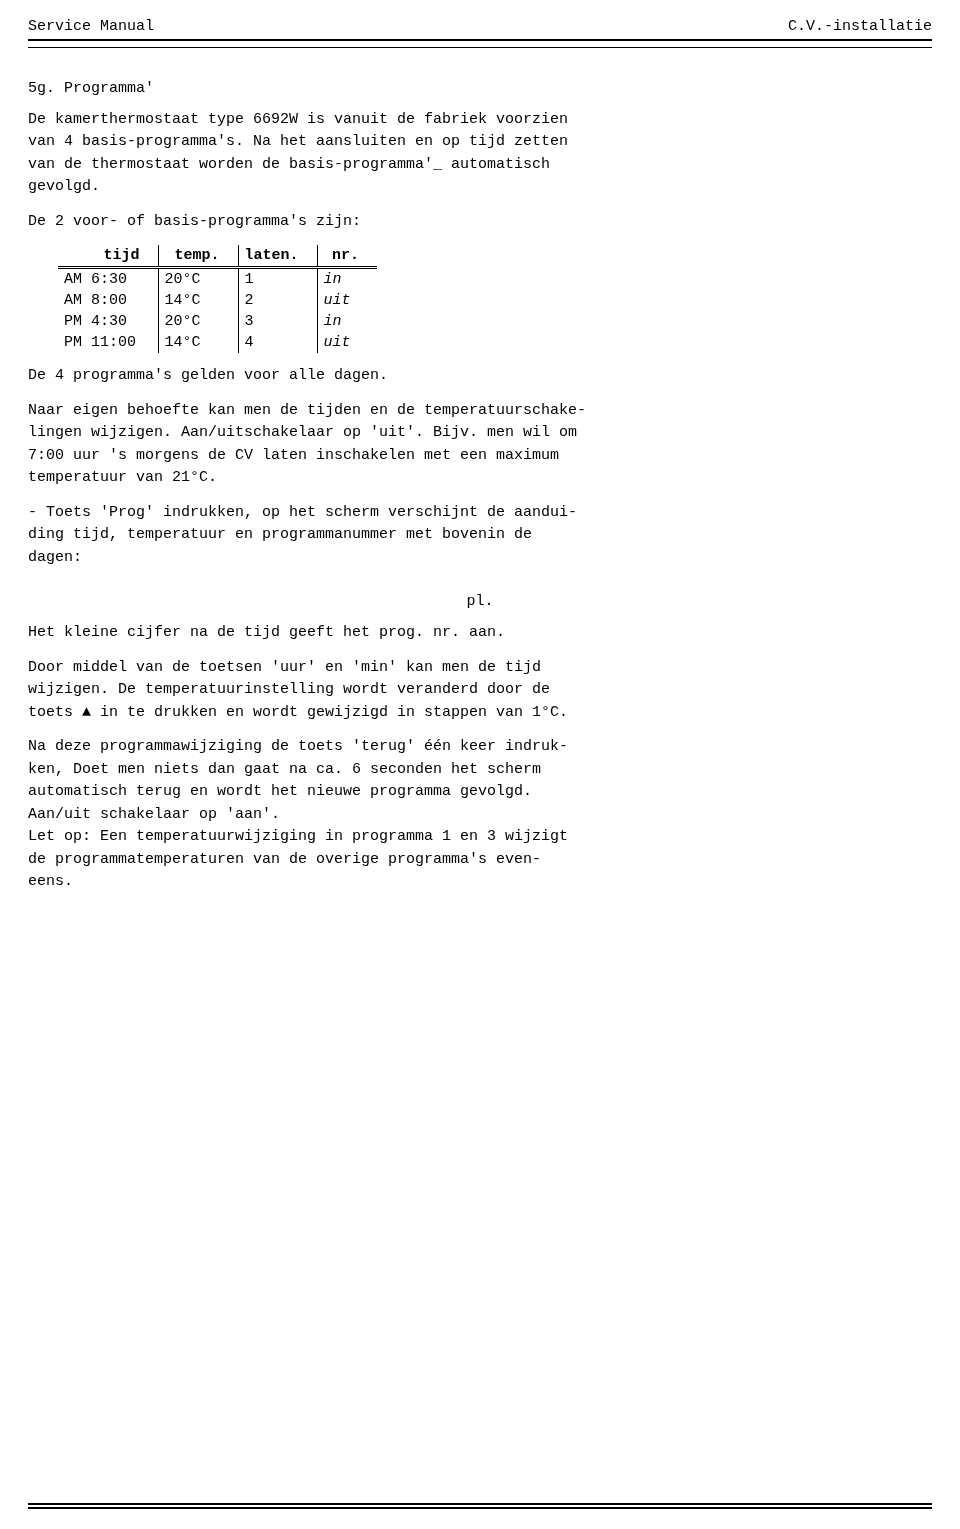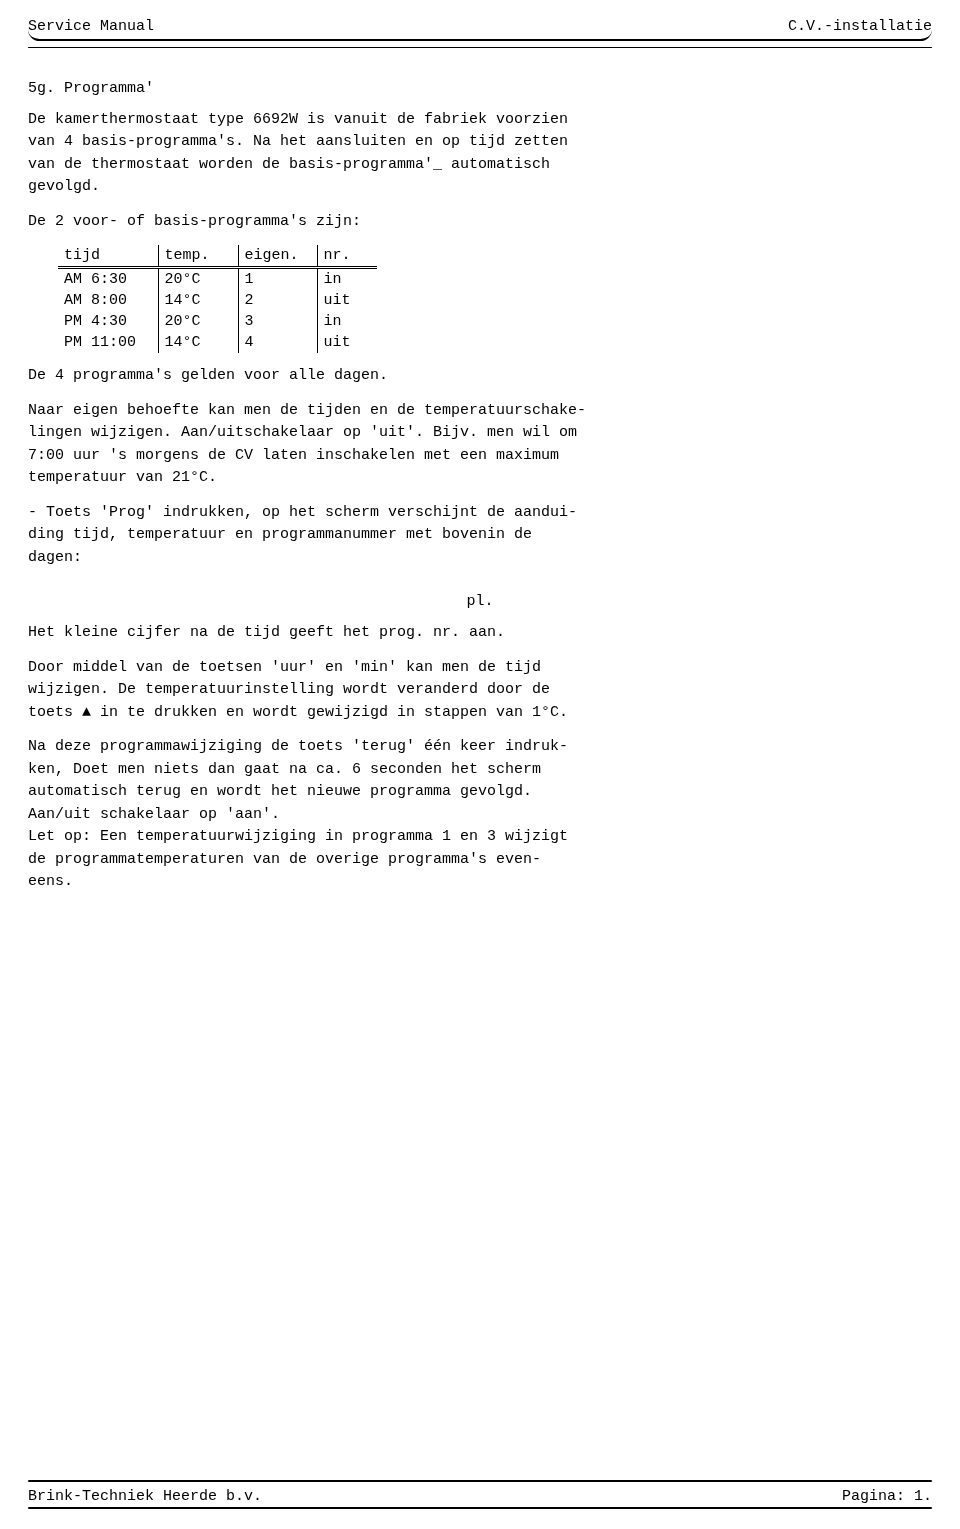"Service Manual" * { border-radius: 15px -> none }
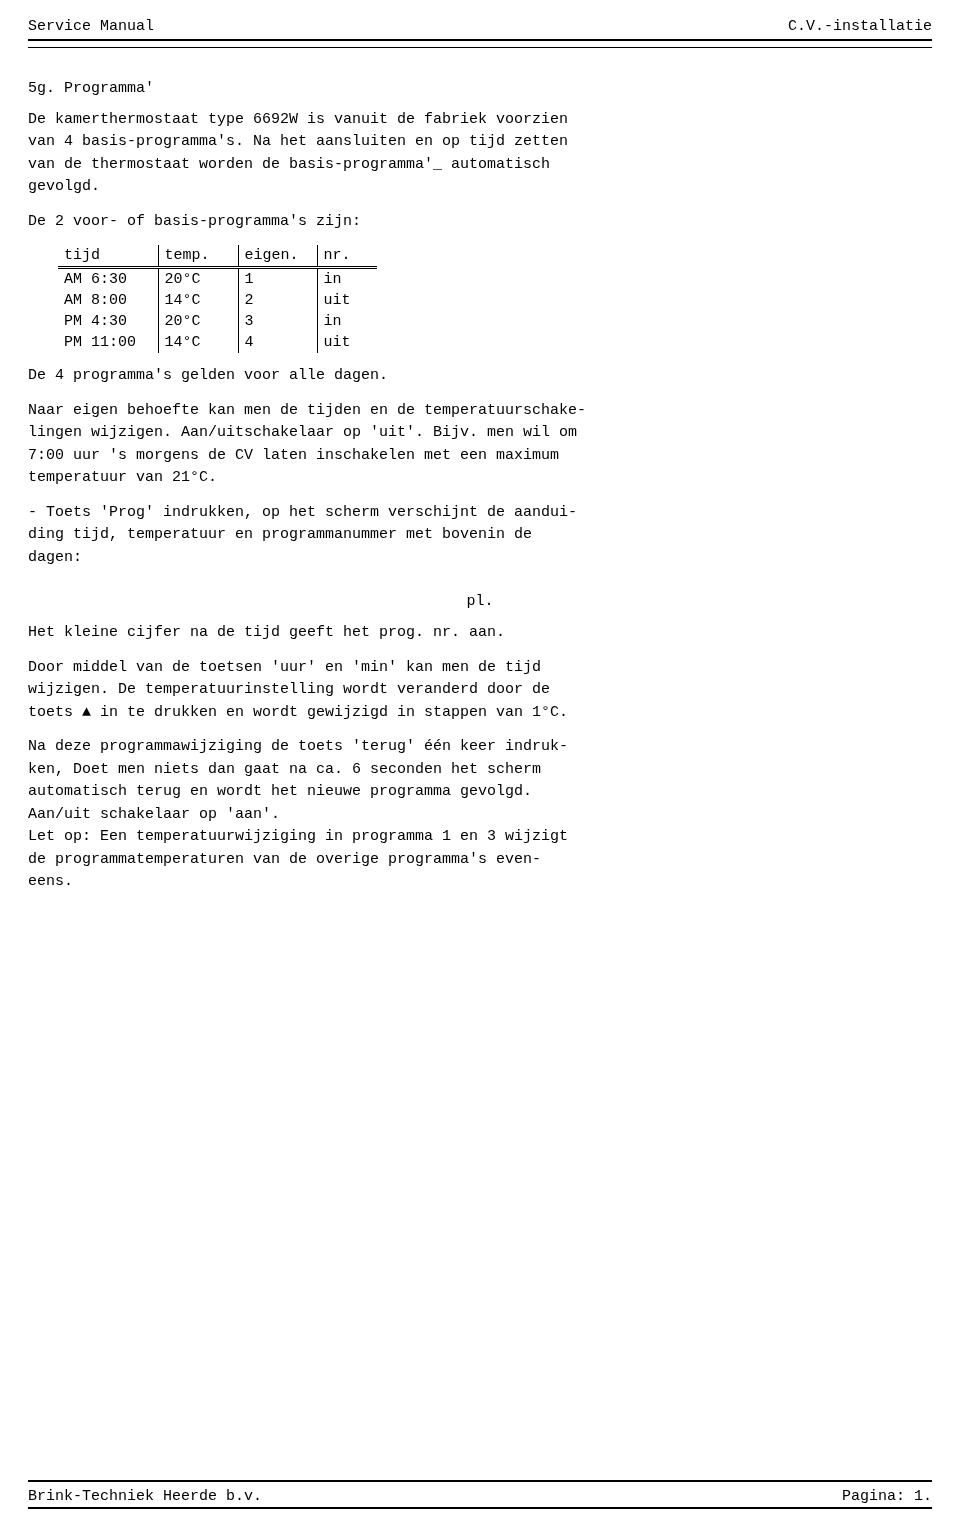"tijd" table.program-table th { font-weight: normal -> bold; text-align: left -> right }
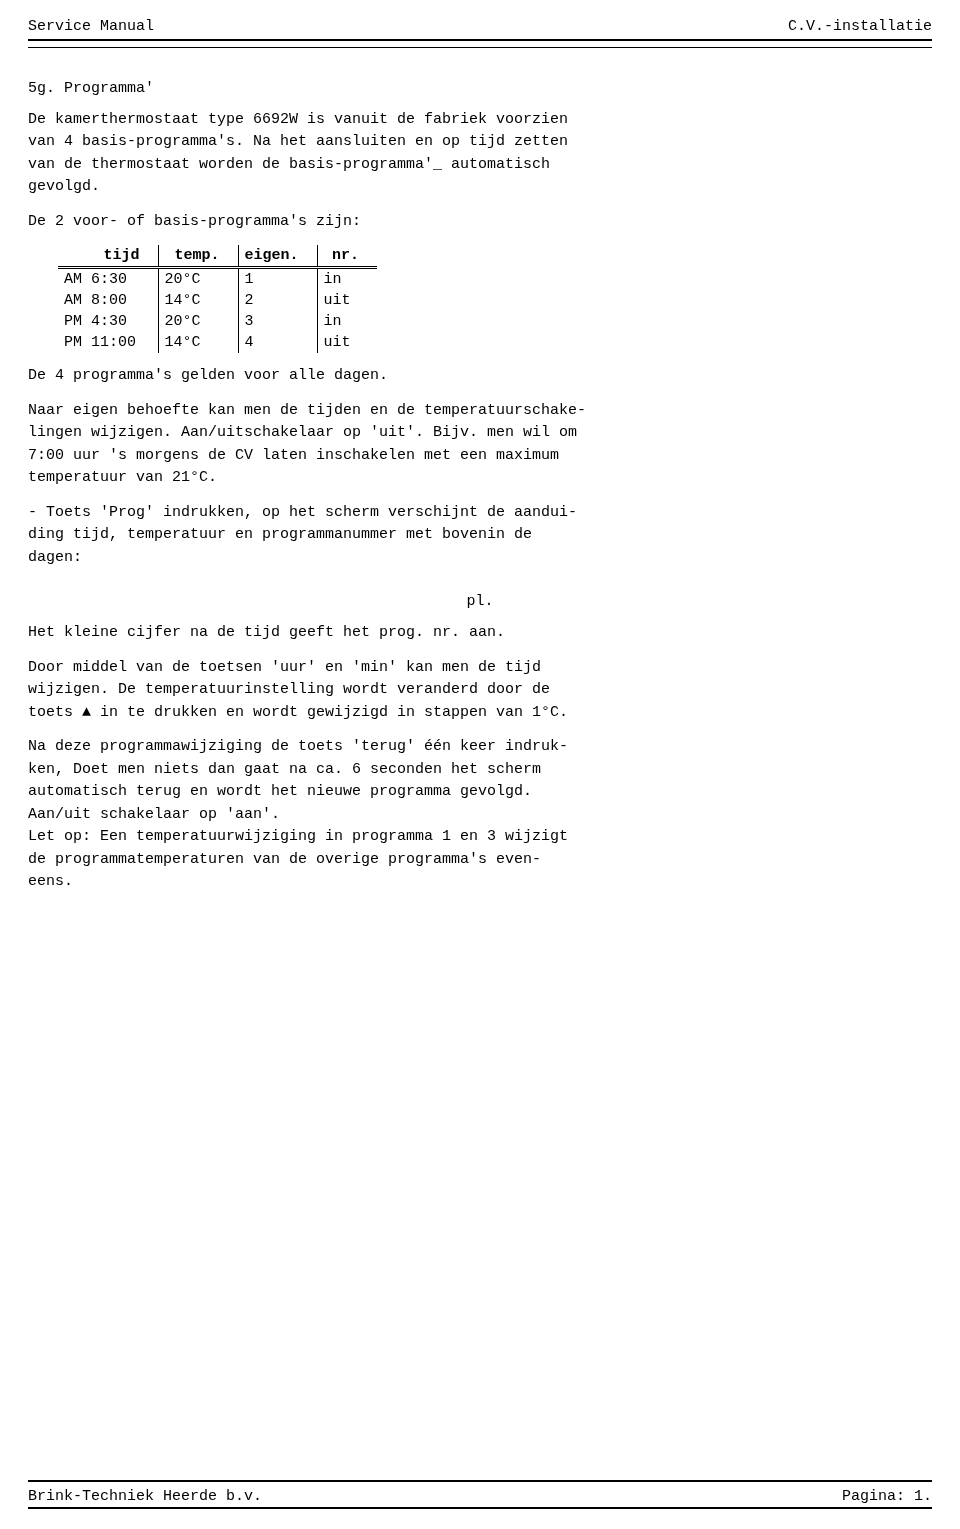"eigen." th.col-prog { text: eigen -> laten }
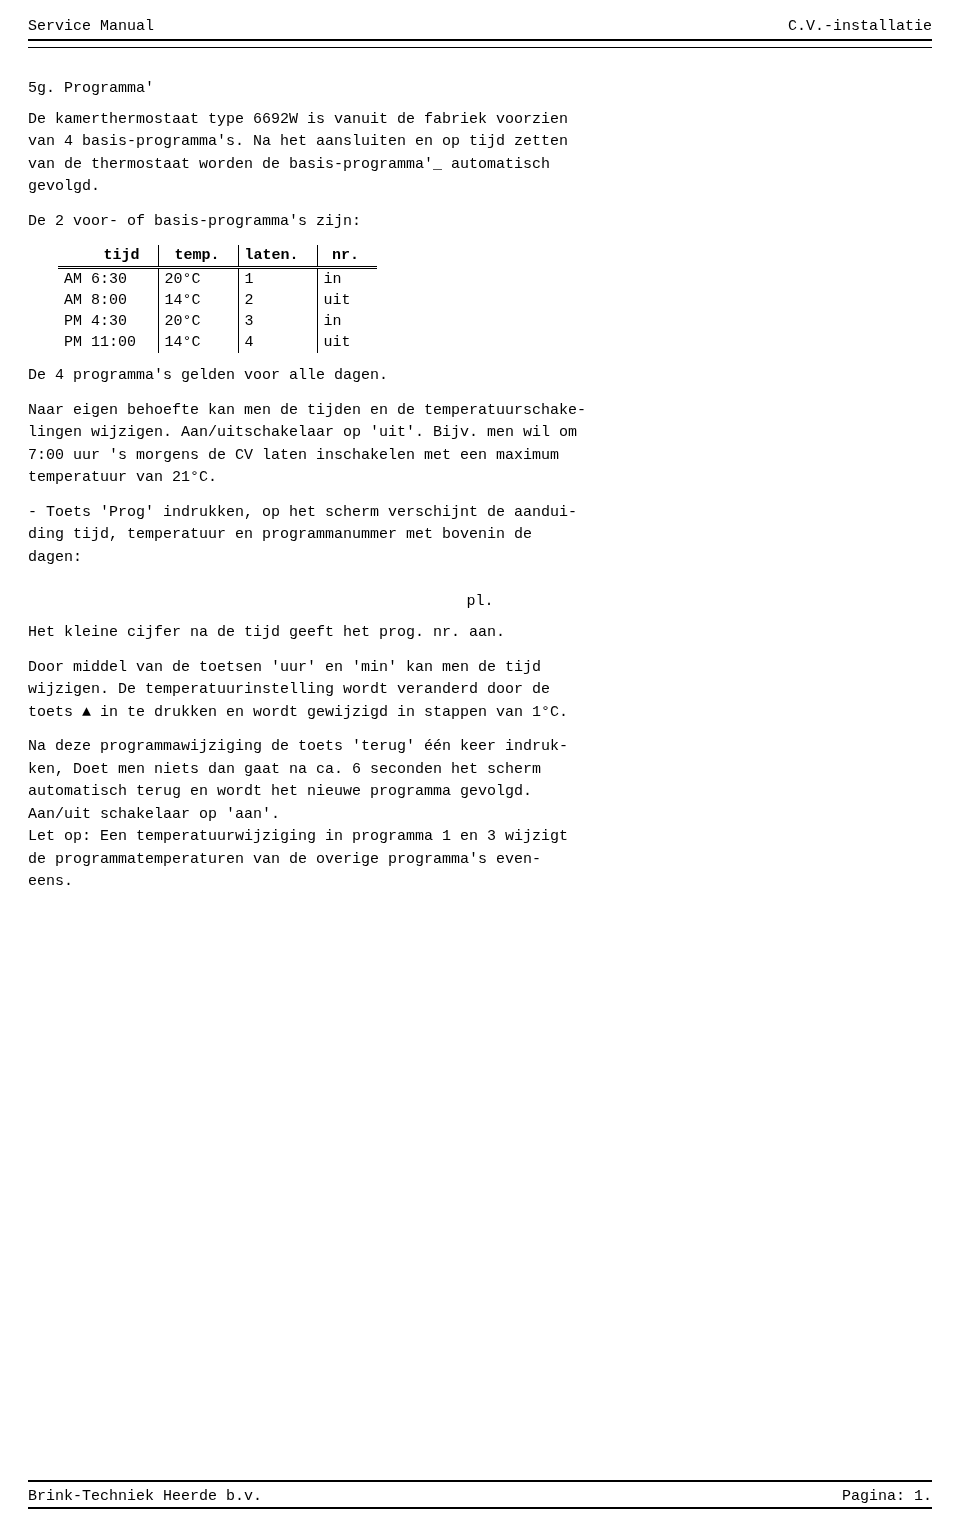"in" table.program-table td:last-child { font-style: none -> italic }
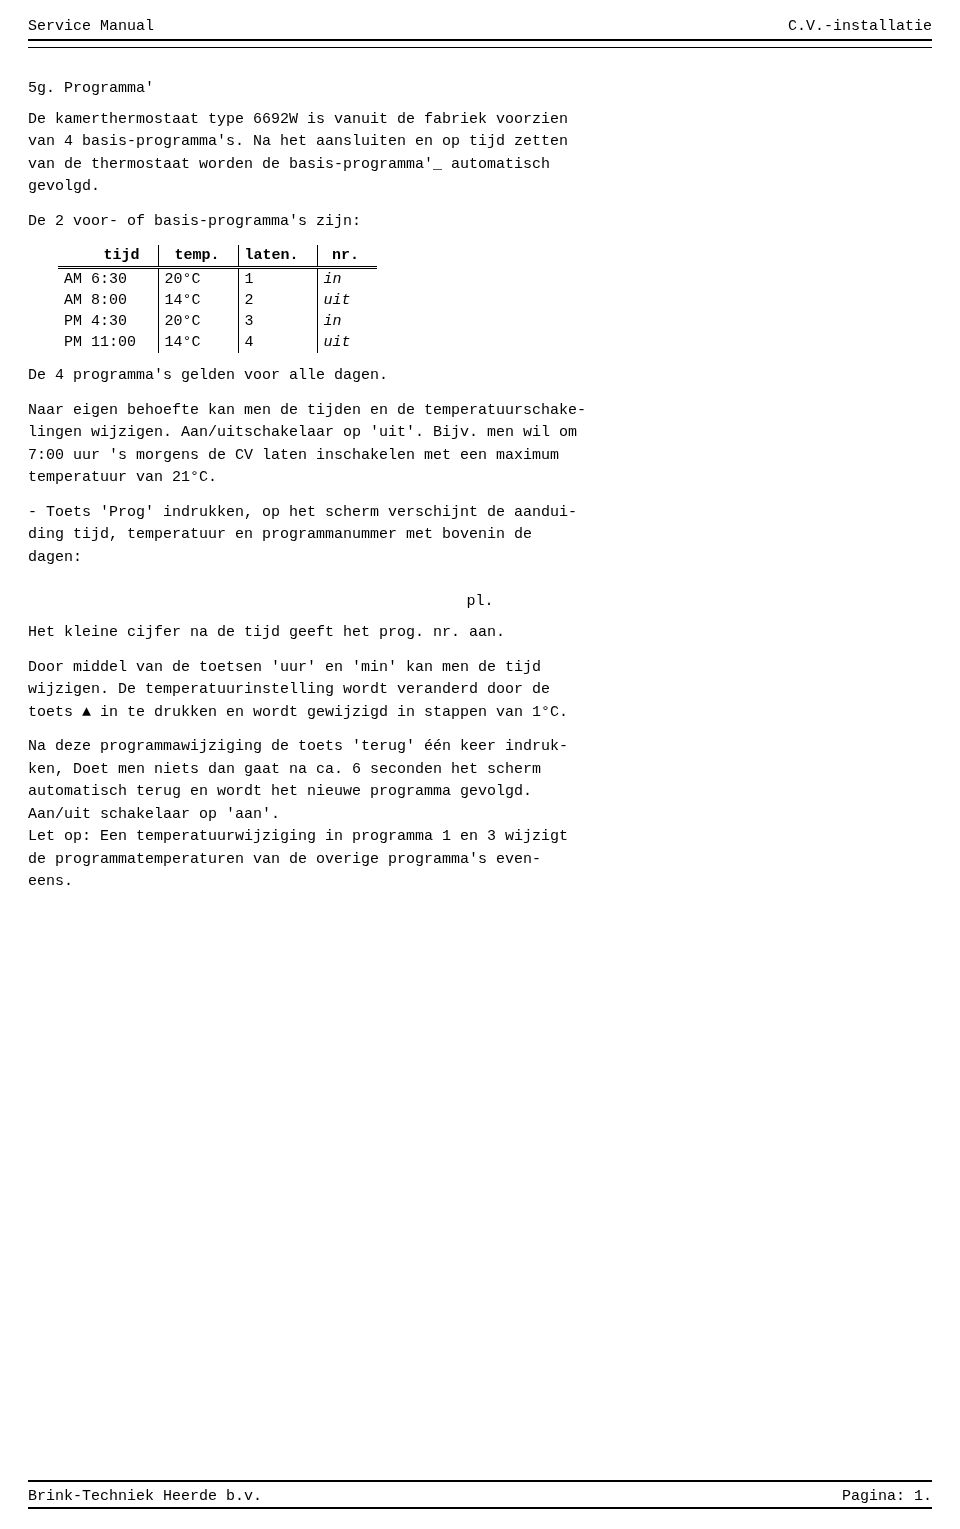"Brink-Techniek Heerde b.v." div.footer-line { html: <div> <span>Brink-Techniek Heerde b.v.</span> <span>Pagina: 1.</span> </div> -> none }
